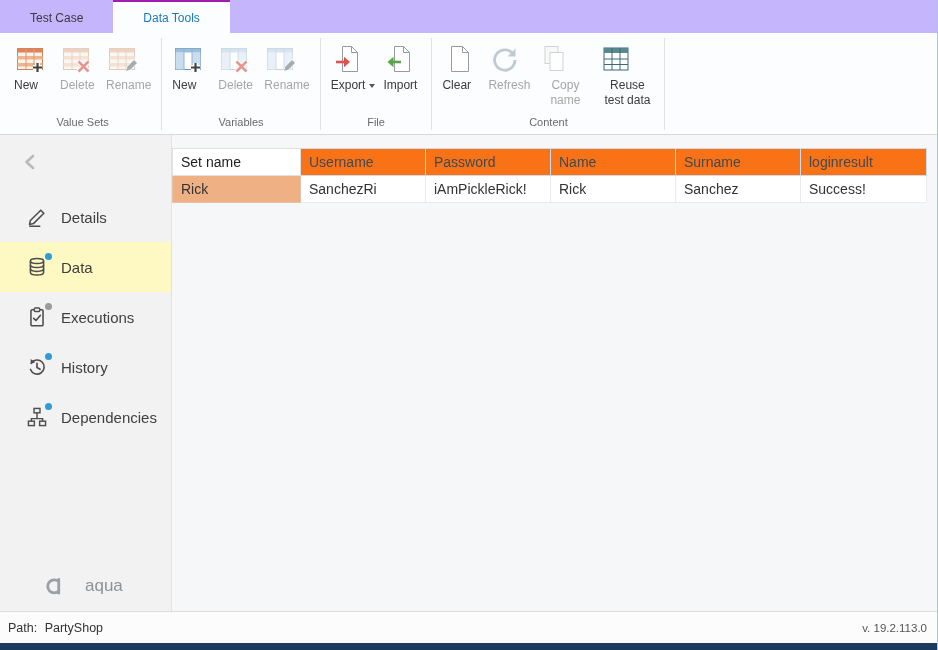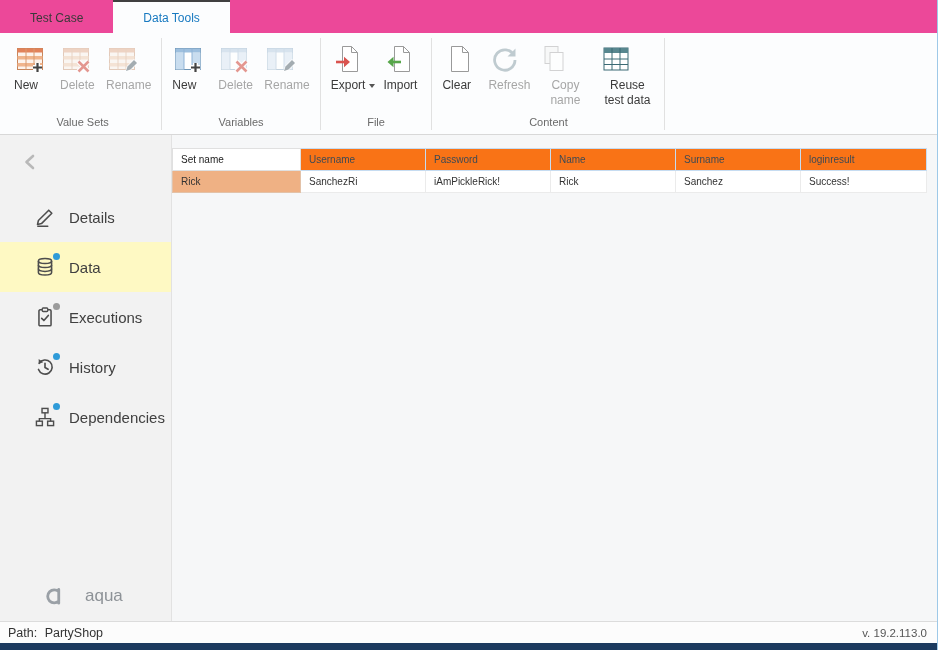"Test Case" .tabbar { background: #ec4899 -> #c4b5fd }
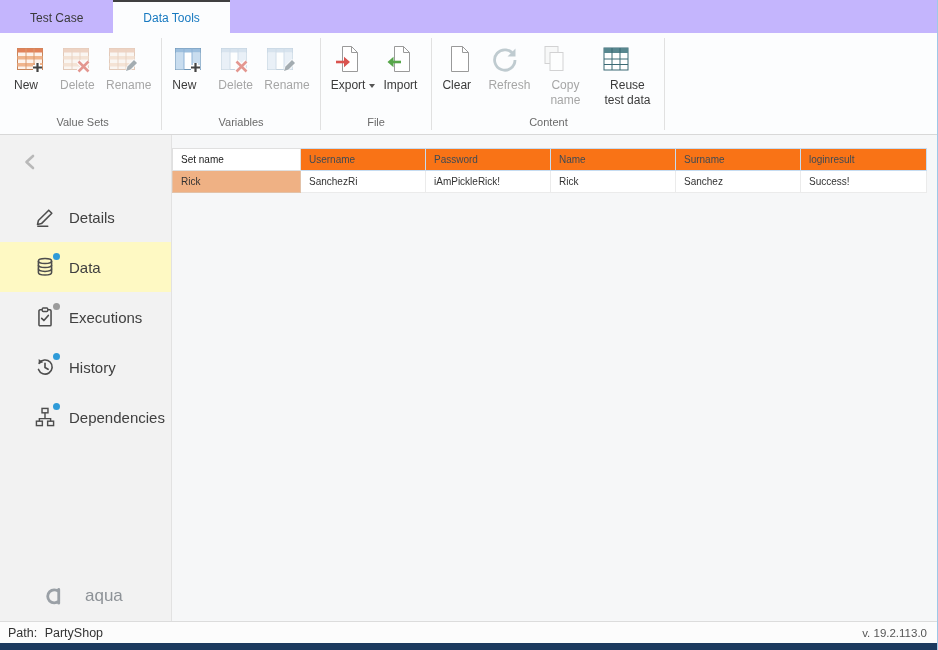"Data Tools" .tab.active { border-top: 2px solid #404040 -> 2px solid #a21caf }
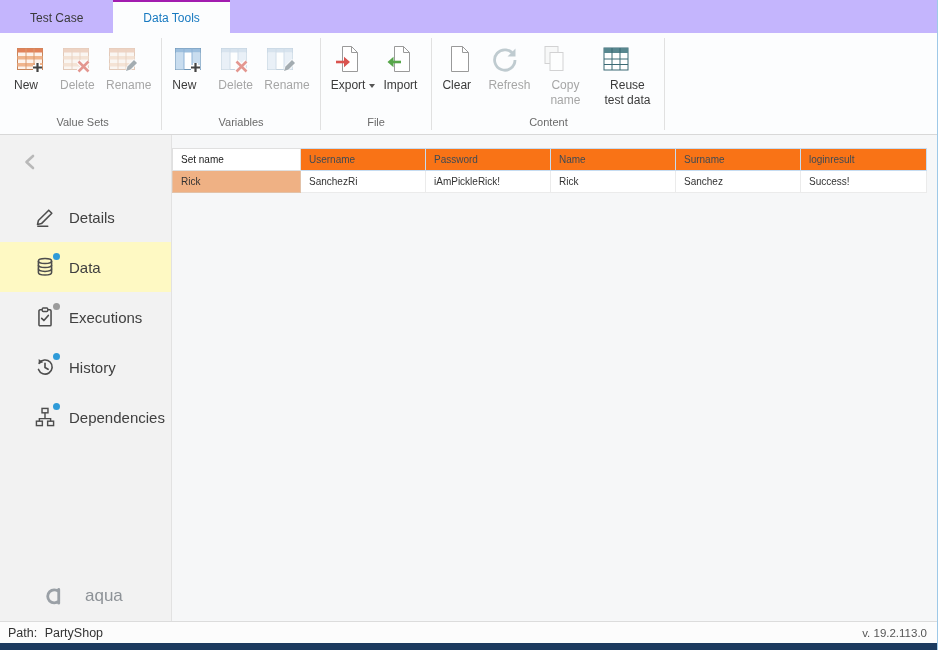"Set name" table.grid { font-size: 10px -> 14px }
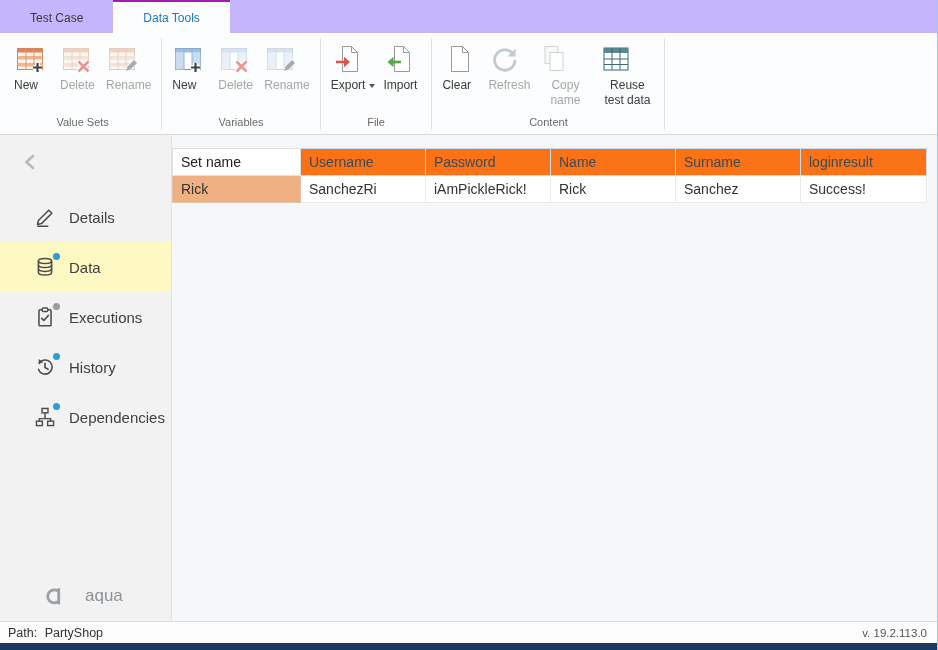"Details" .side-item { padding-left: 34px -> 26px }
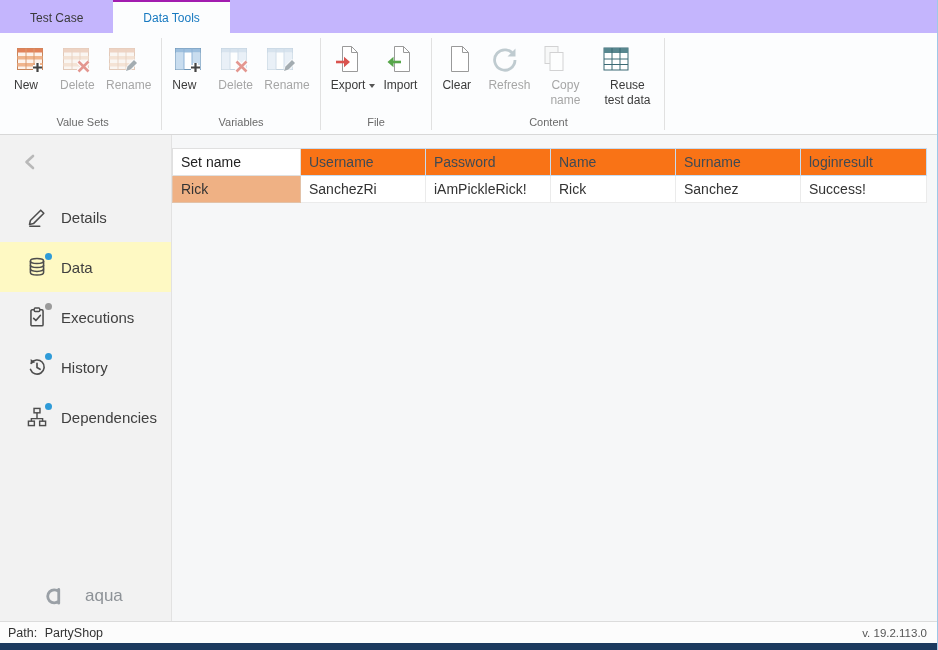"Path: PartyShop" .statusbar { height: 22px -> 32px }
